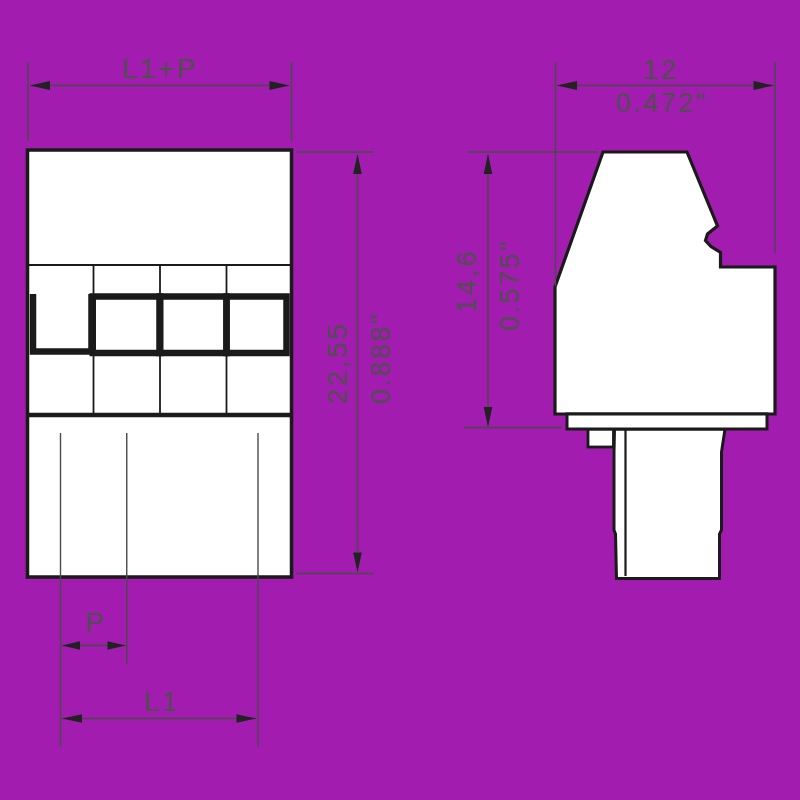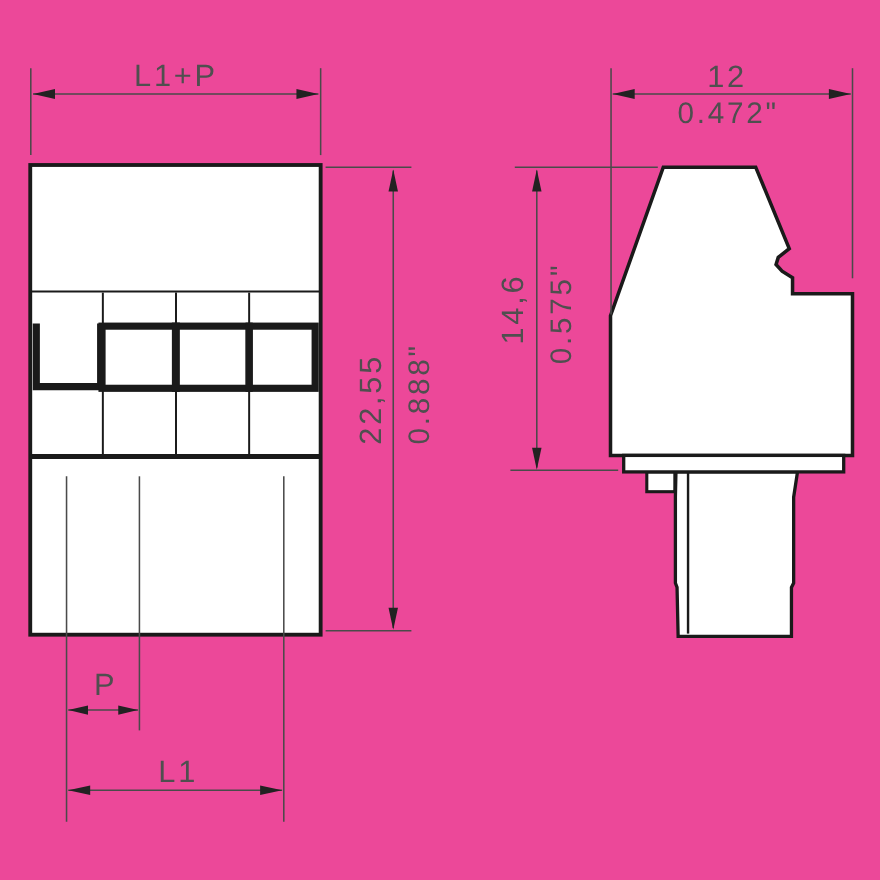"L1+P" .stage { background: #ec4899 -> #a21caf }
